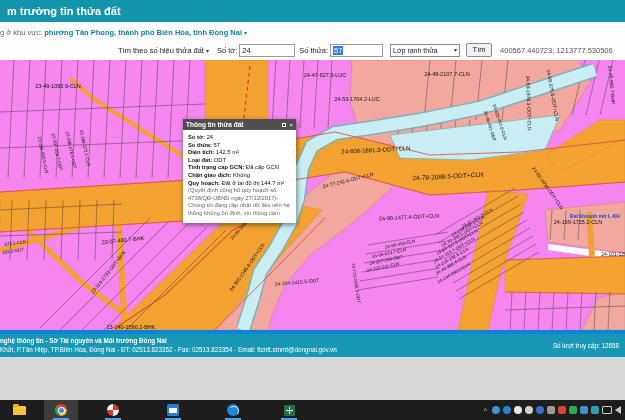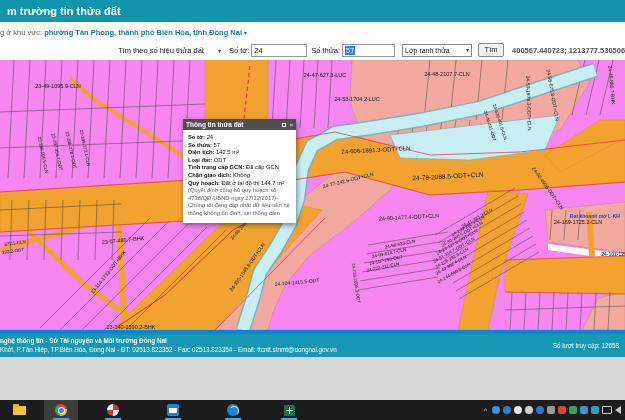"Tìm theo số hiệu thửa" .modesel { gap: 14px -> 2px }
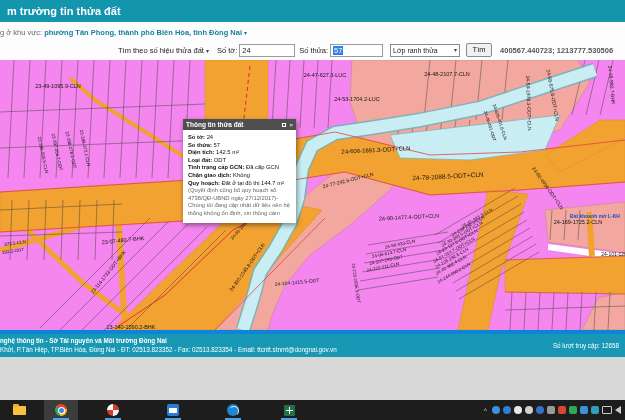"400567.440723; 1213777.530506" .coords { font-weight: bold -> none }
